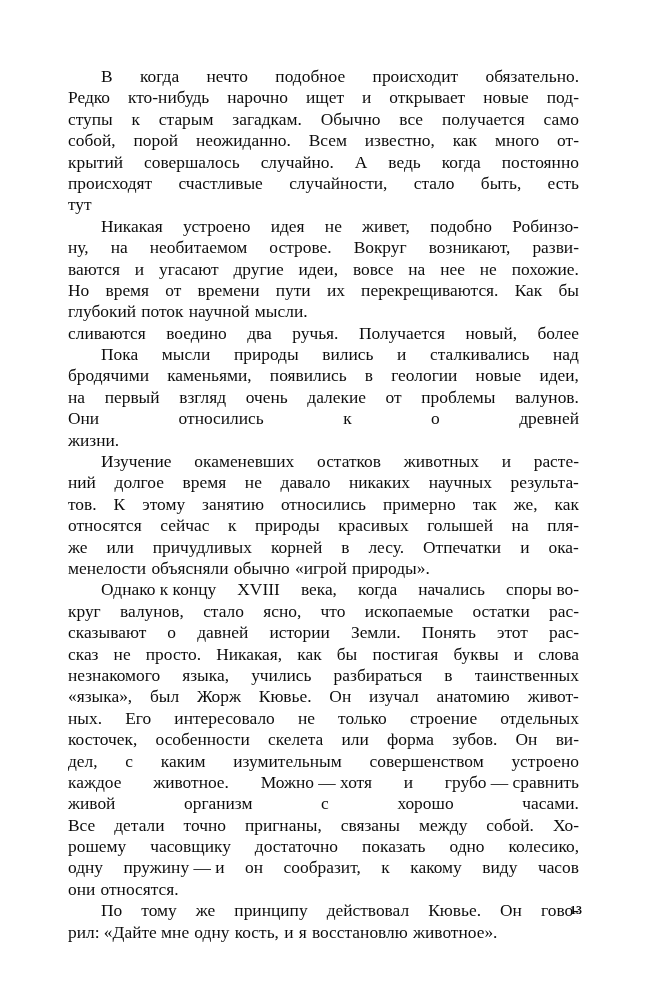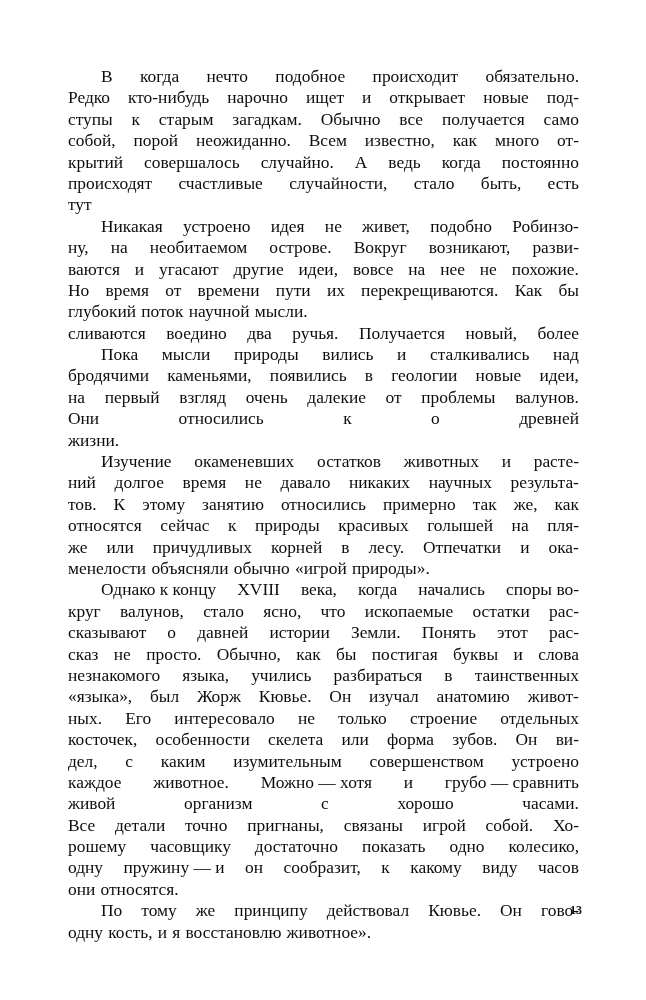"Обычно," span.w { text: Обычно -> Никакая }
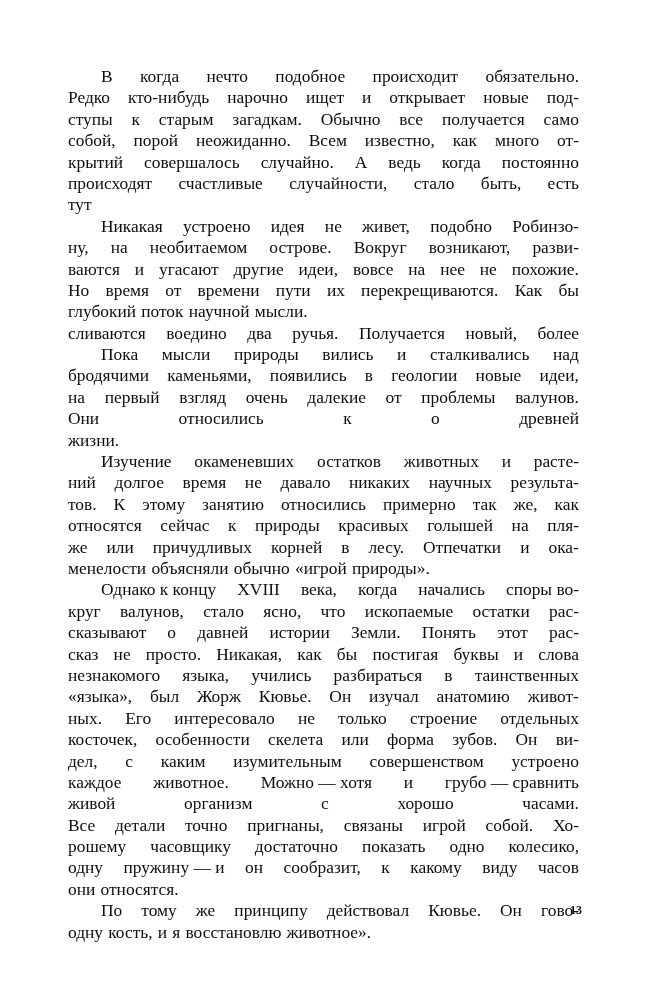"игрой" span.w { text: игрой -> между }
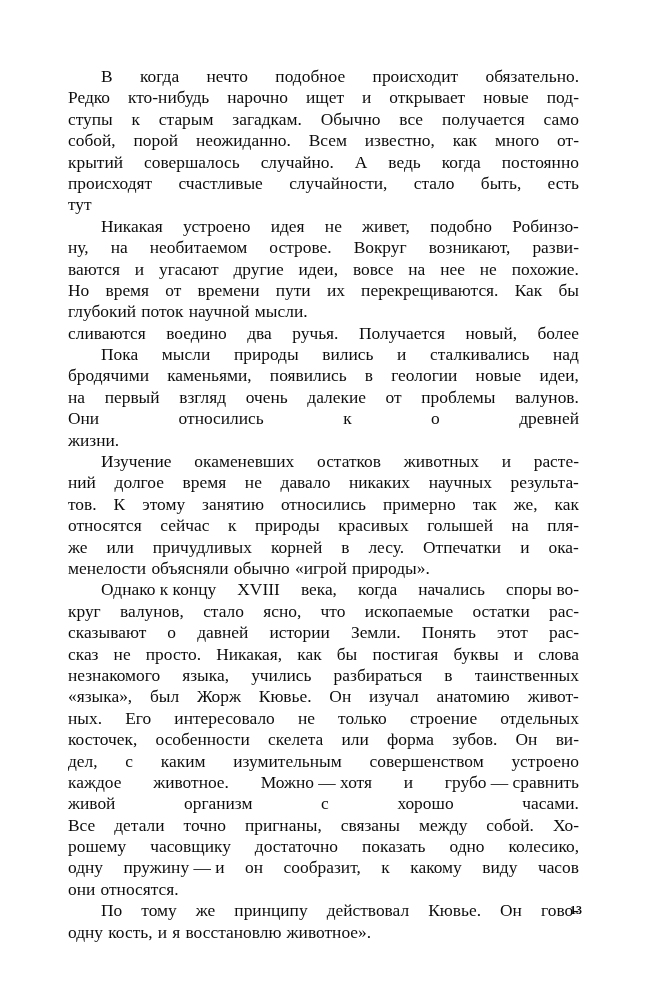"рил: «Дайте мне" span.w { html: none -> <span>рил: «Дайте мне</span> }
